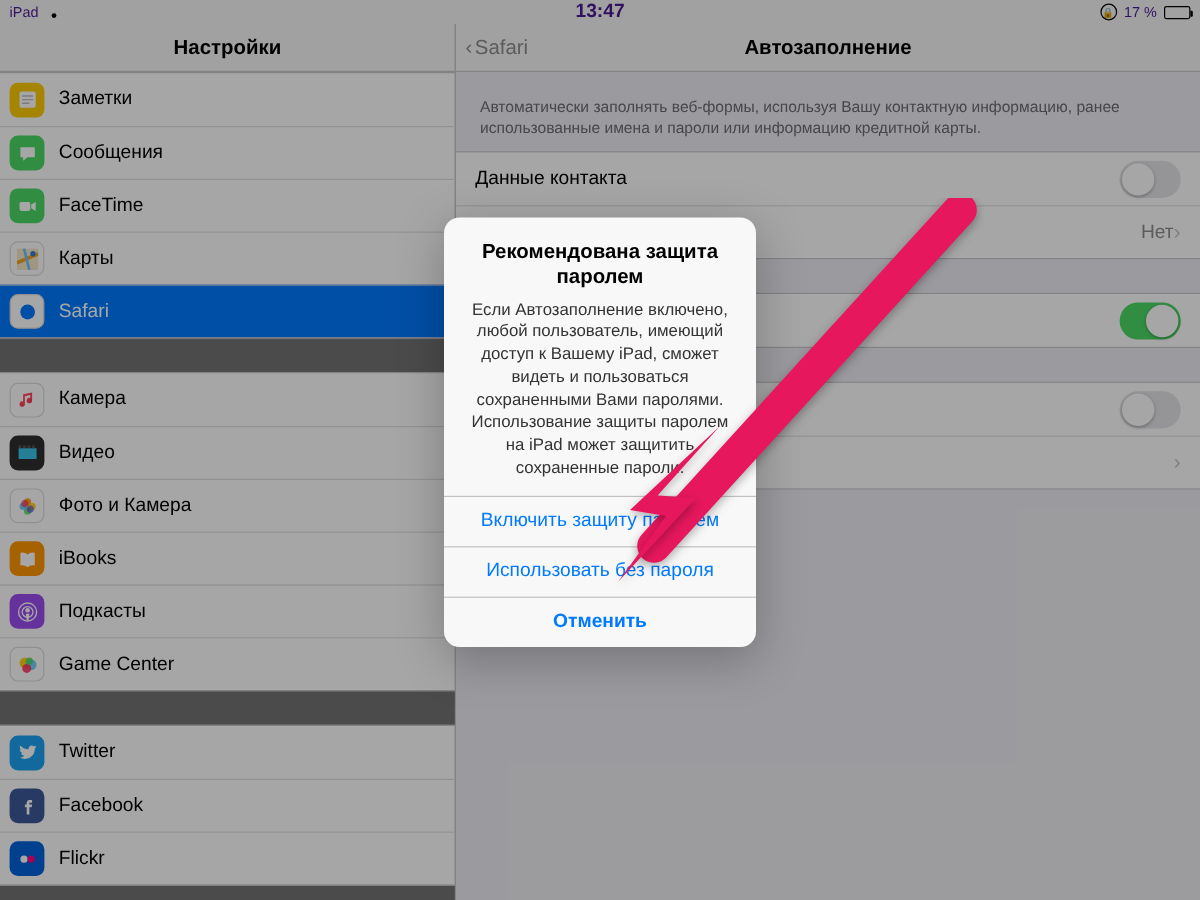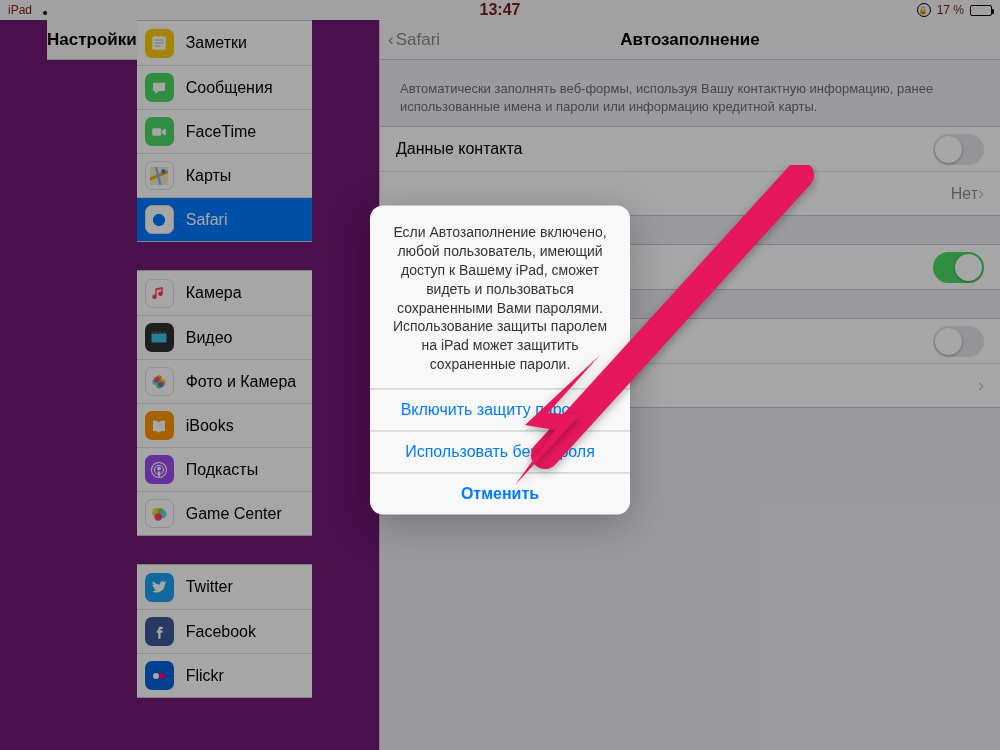"iPad" .status-bar { color: #7f1d1d -> #4c1d95 }
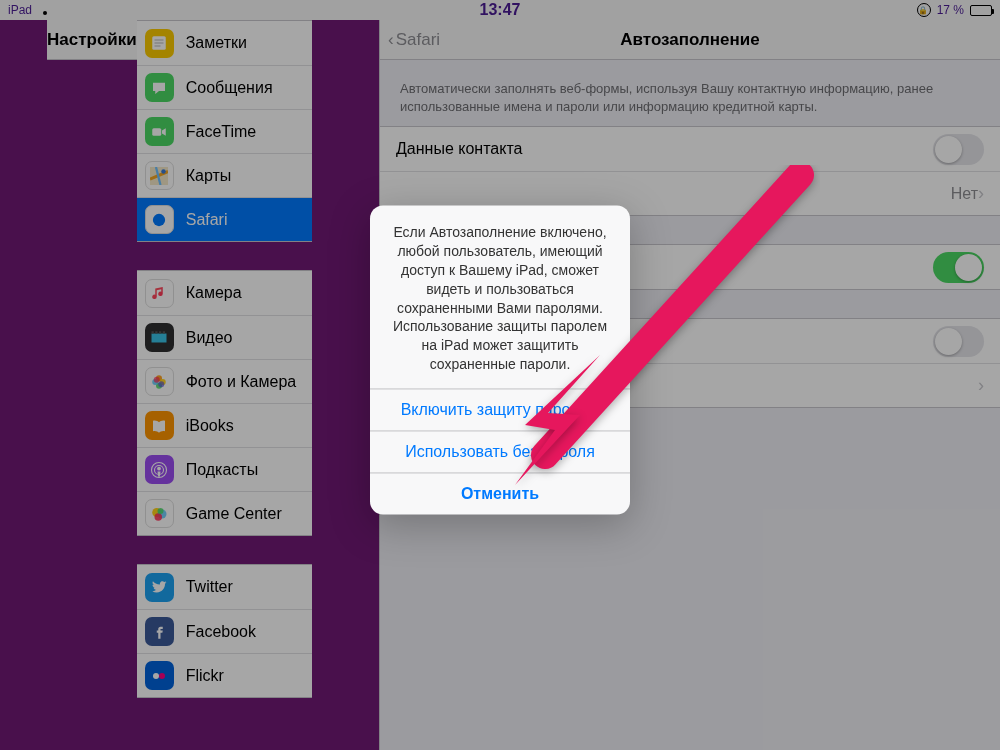"Настройки" .sidebar { background: #701a75 -> #737373; flex-direction: row -> column; padding-left: 47px -> none }
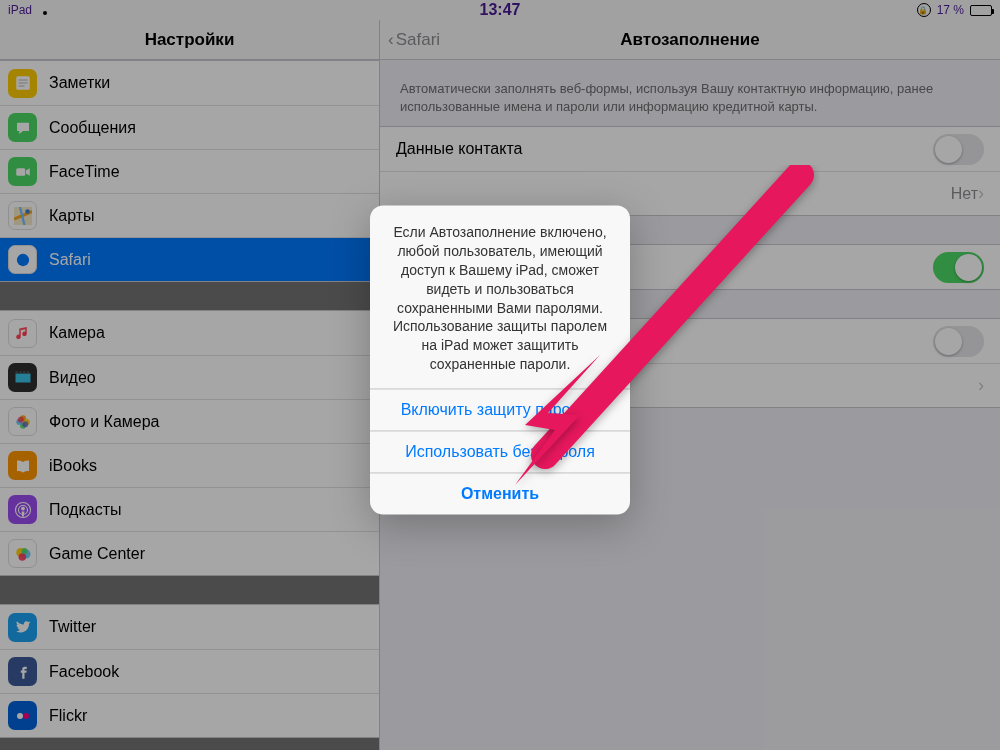"Рекомендована защита паролем" div.alert-title { html: none -> <div>Рекомендована защита паролем</div> }
